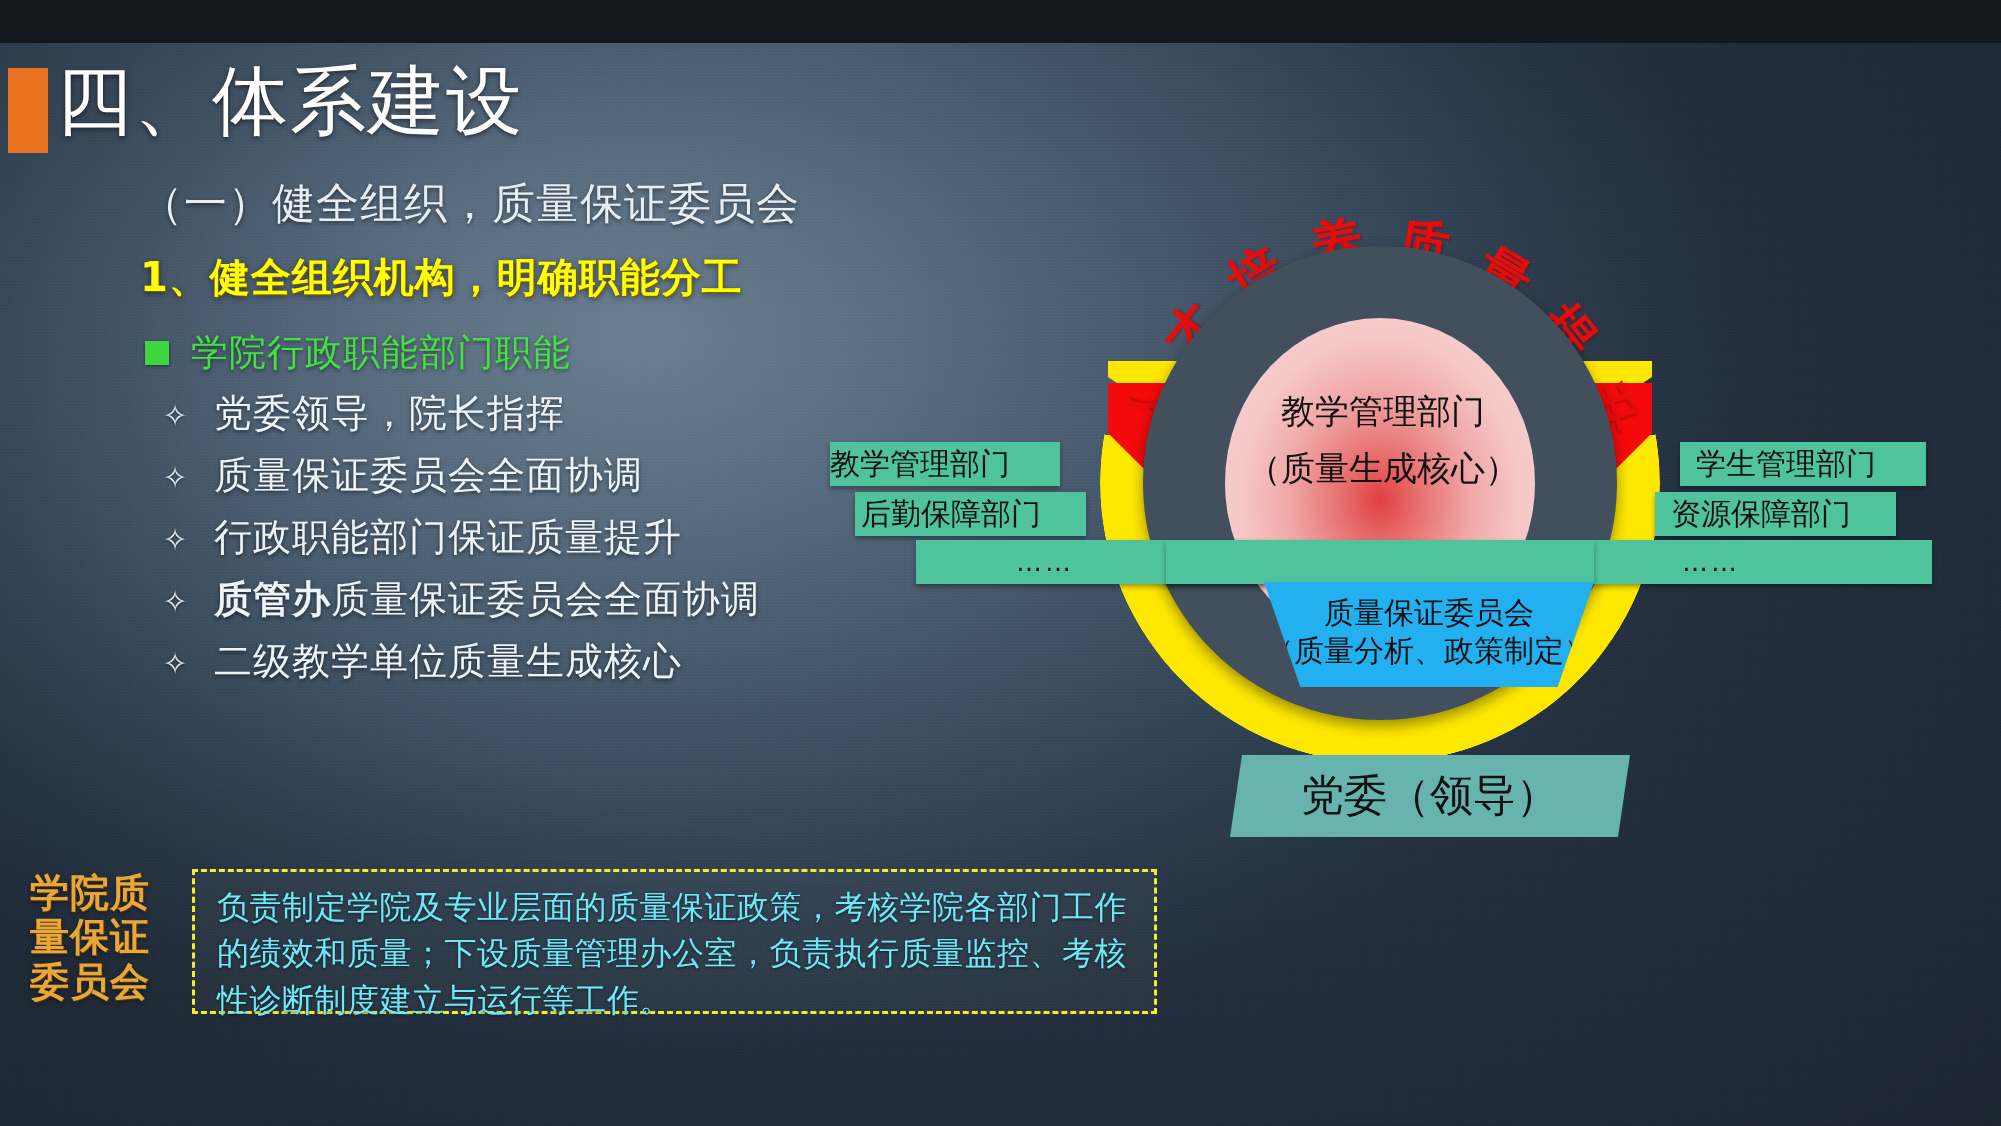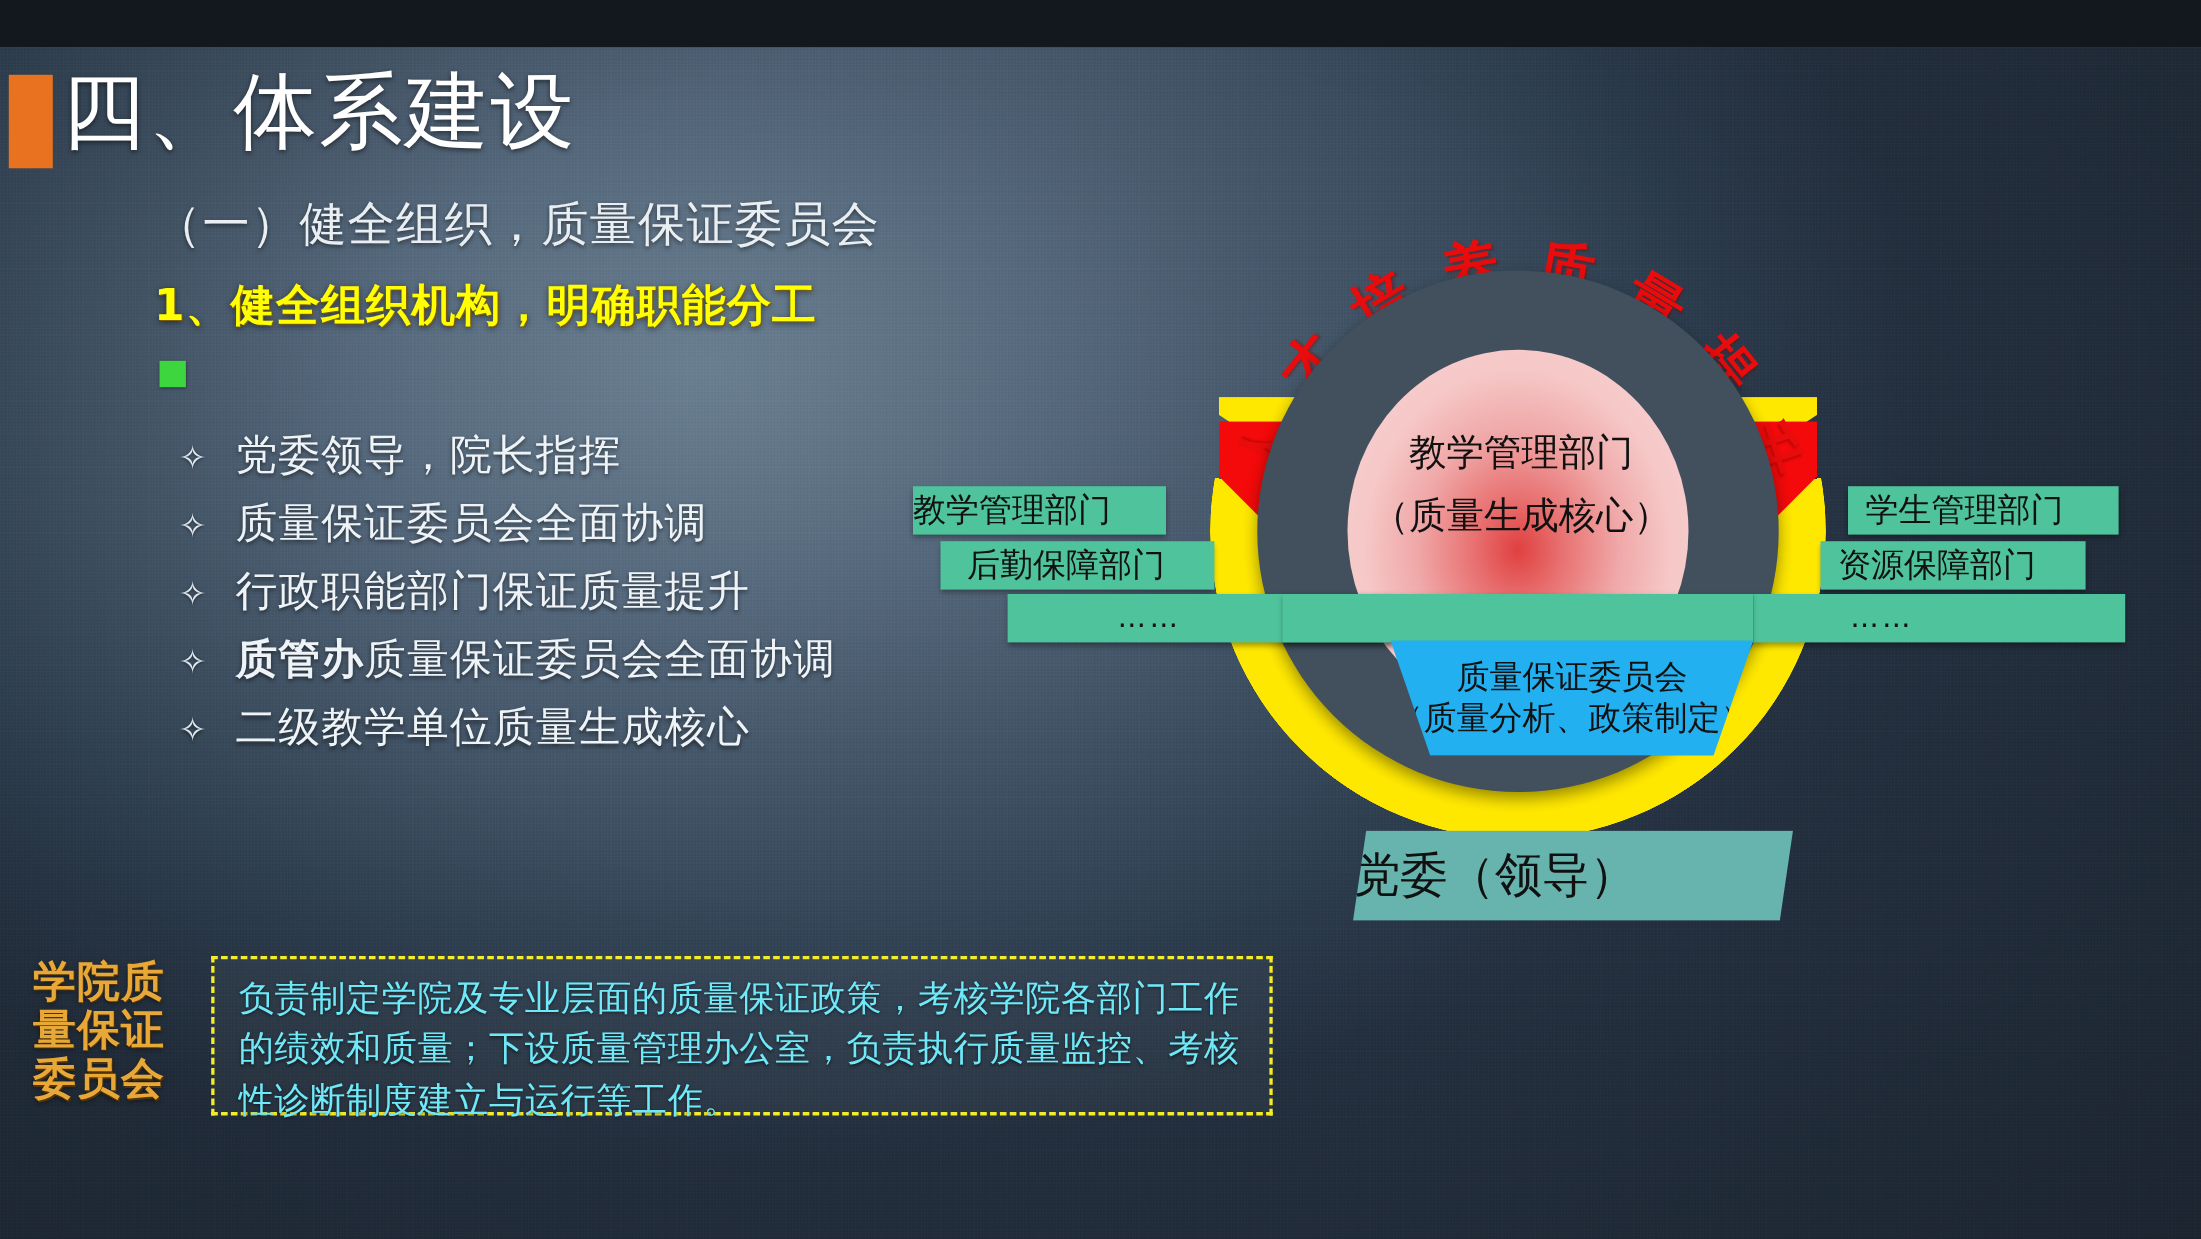"学院行政职能部门职能" span.tx { html: none -> <span>学院行政职能部门职能</span> }
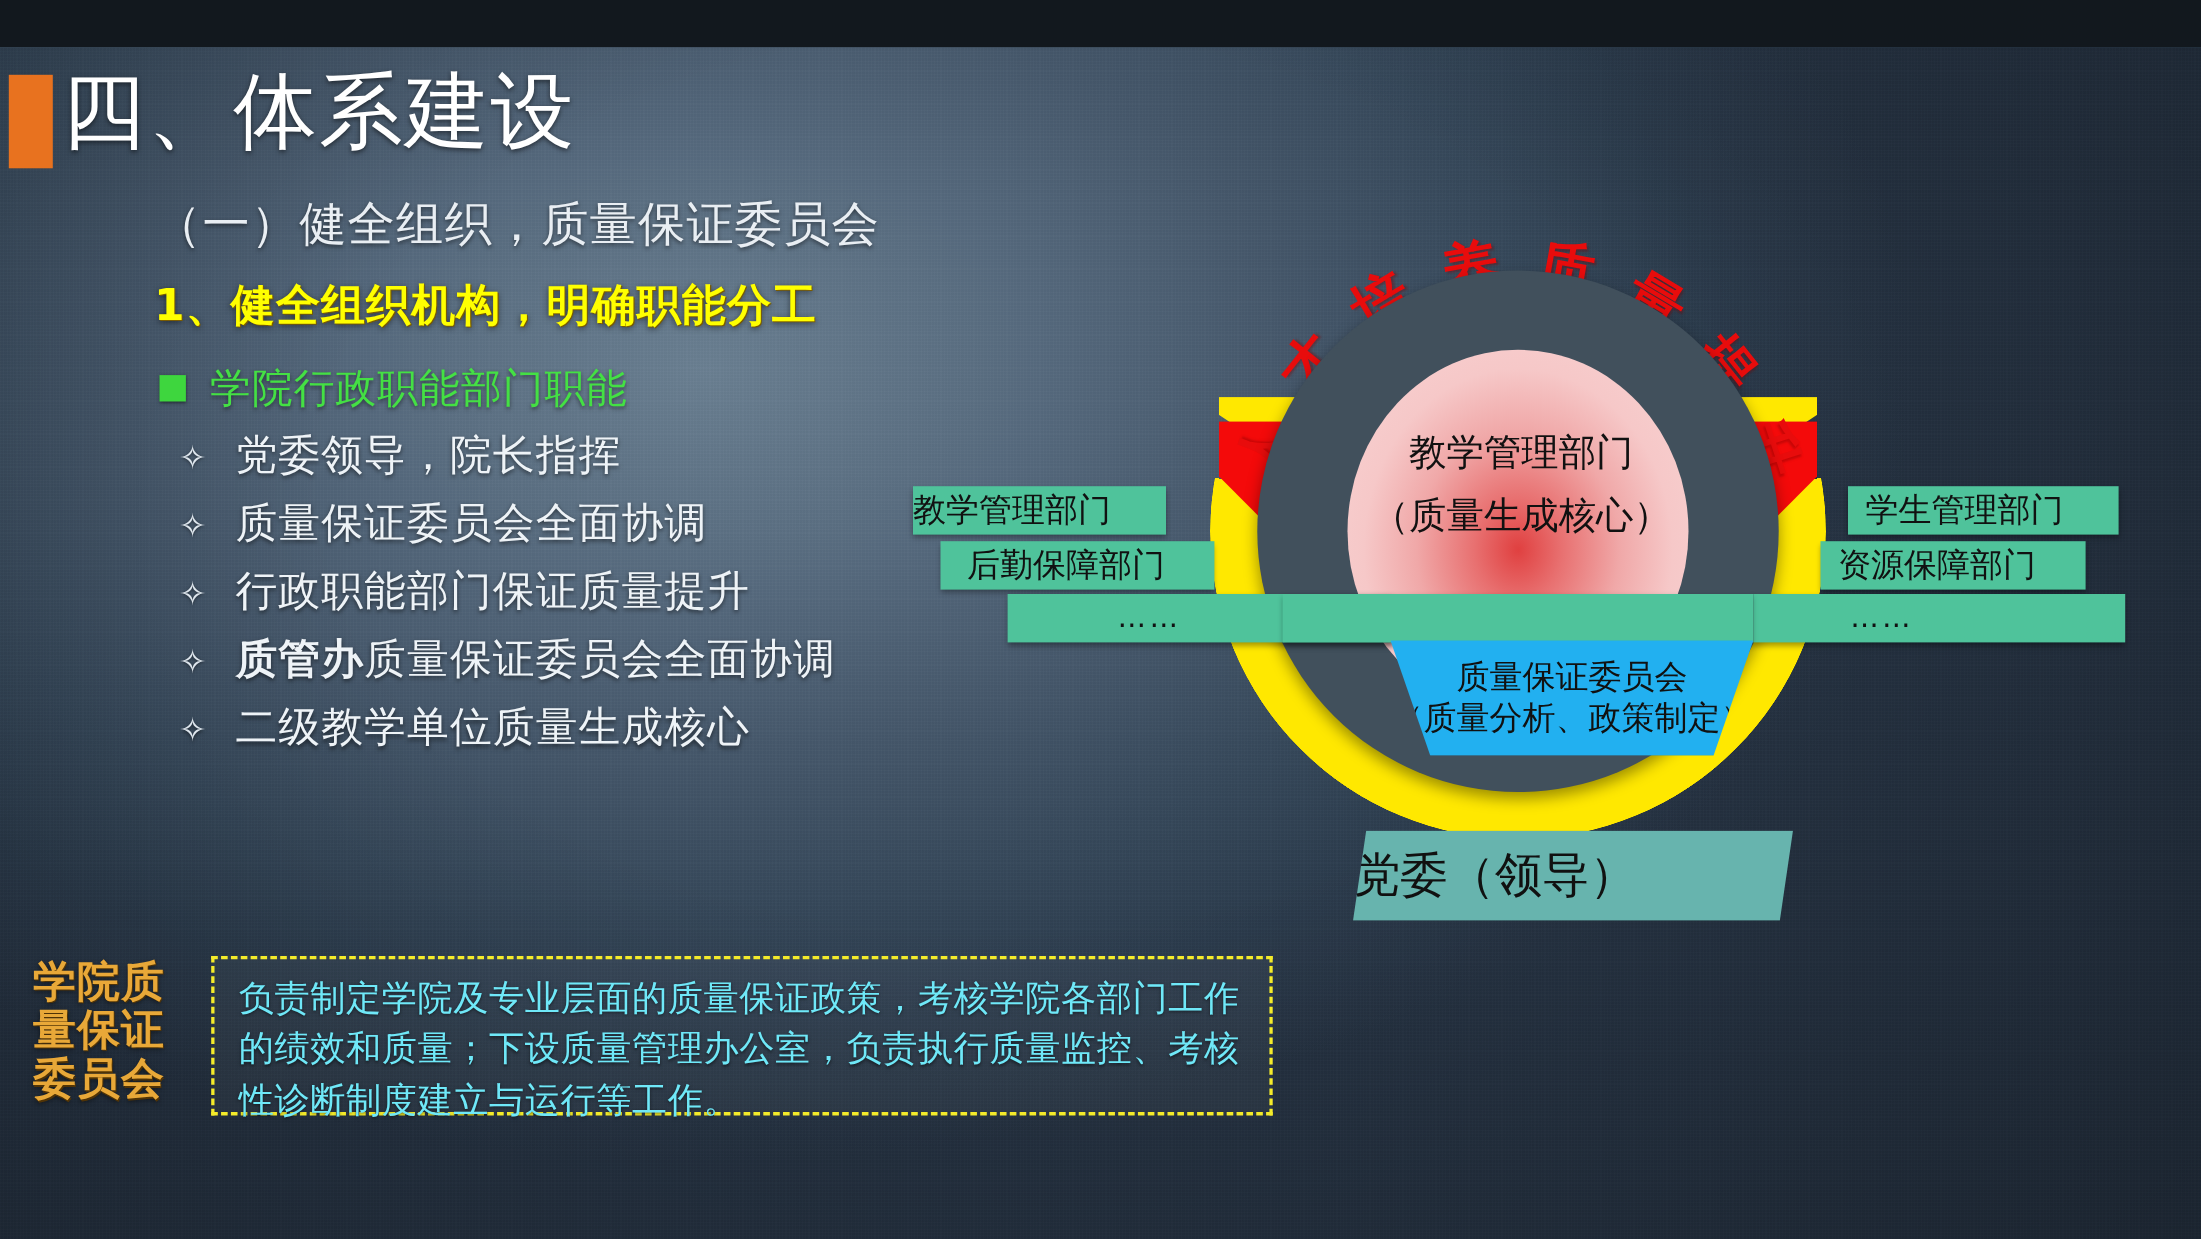"后勤保障部门" div.band { padding-left: 24px -> 6px }
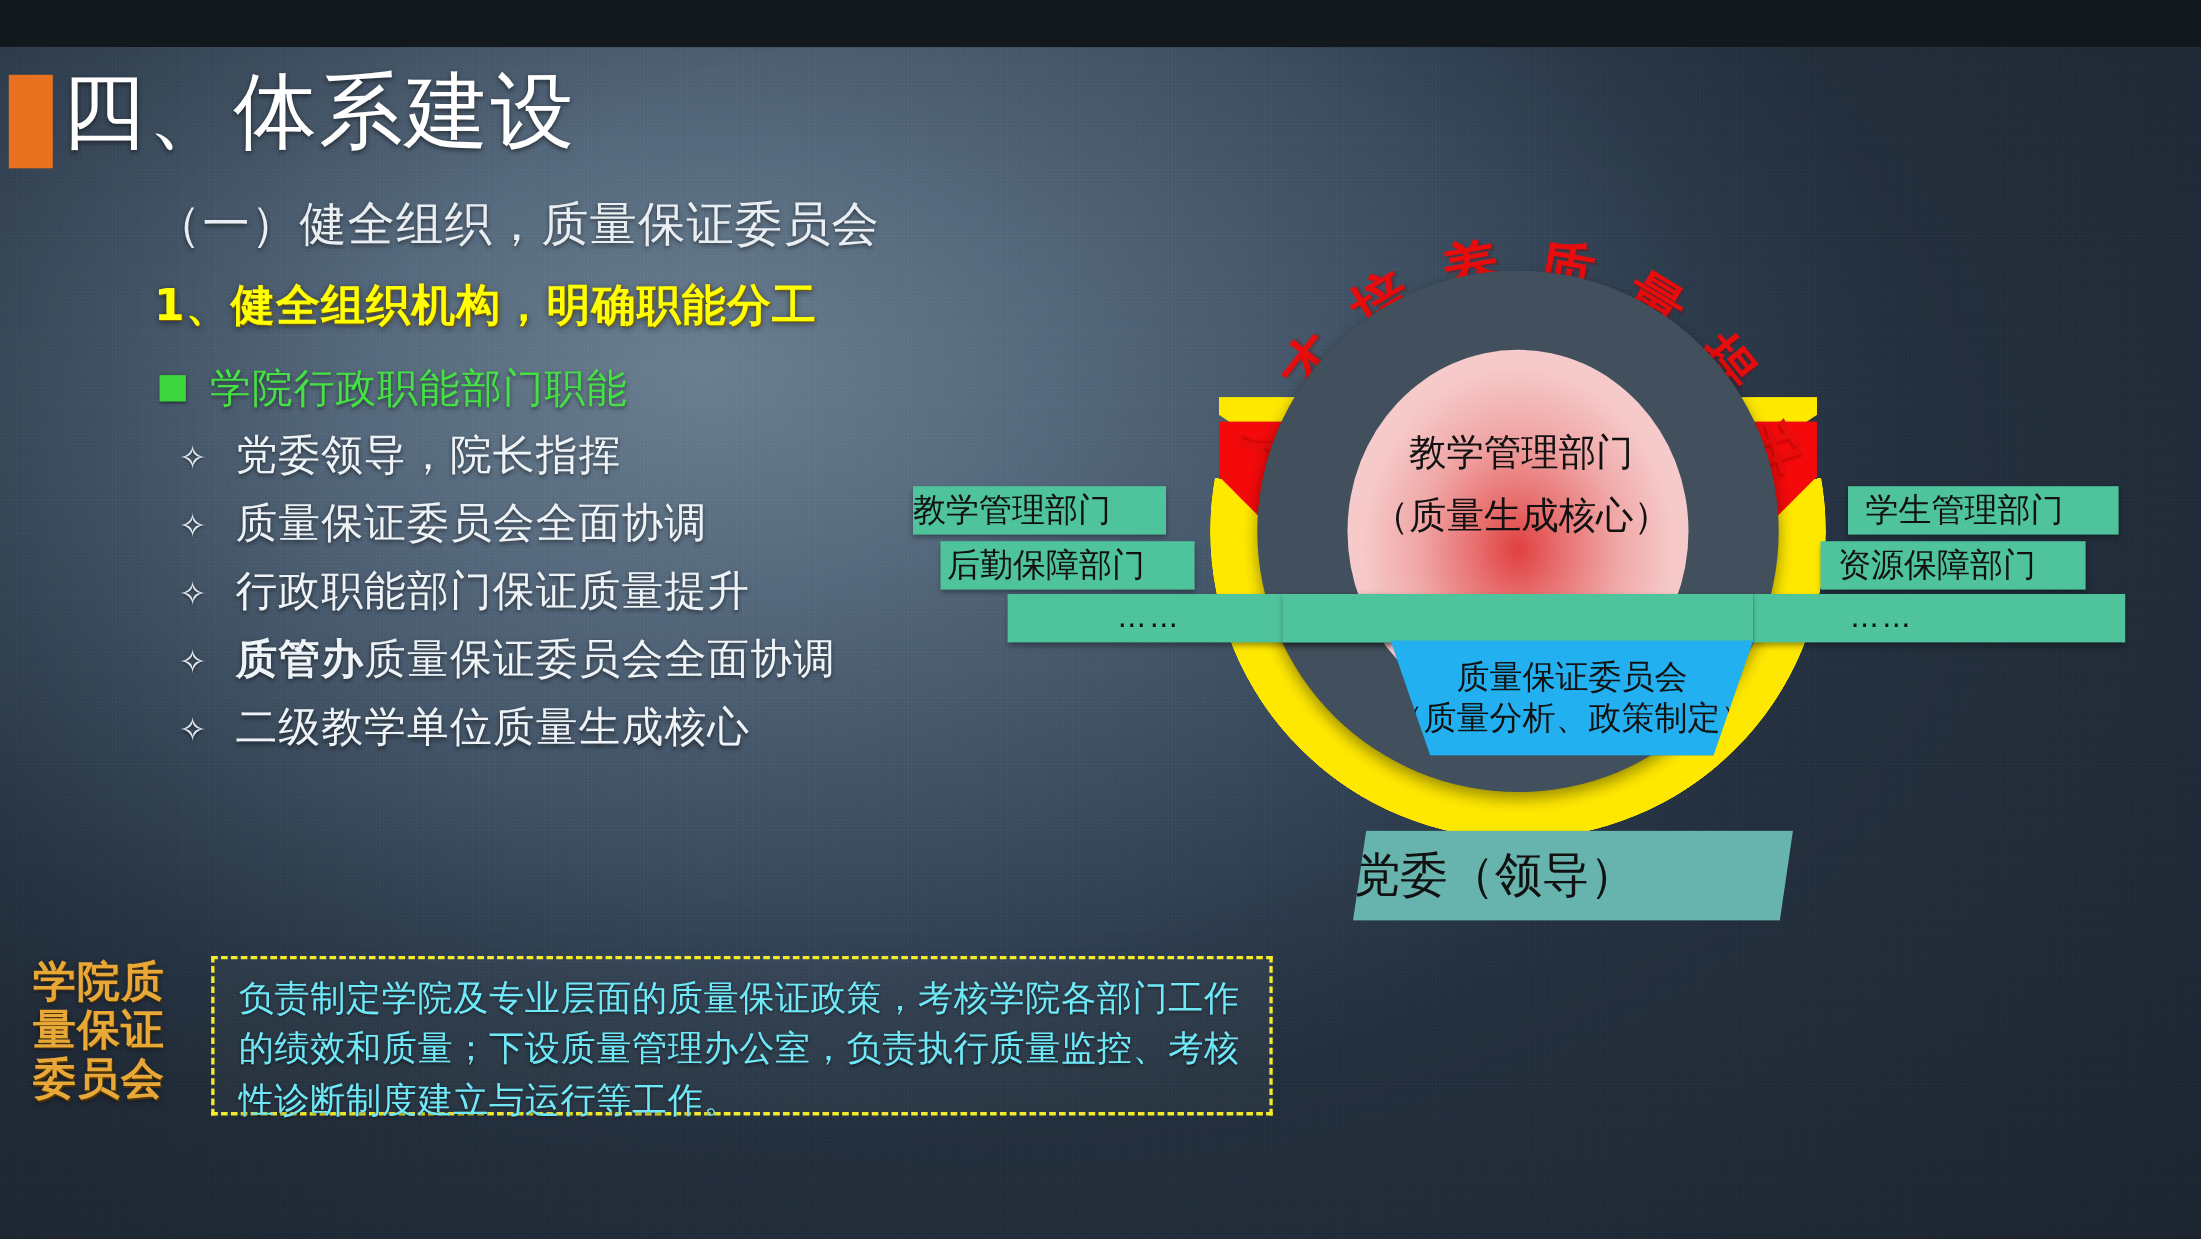"质量保证委员会" .trap { font-family: Liberation Serif, serif -> Liberation Mono, monospace; justify-content: flex-start -> center }
